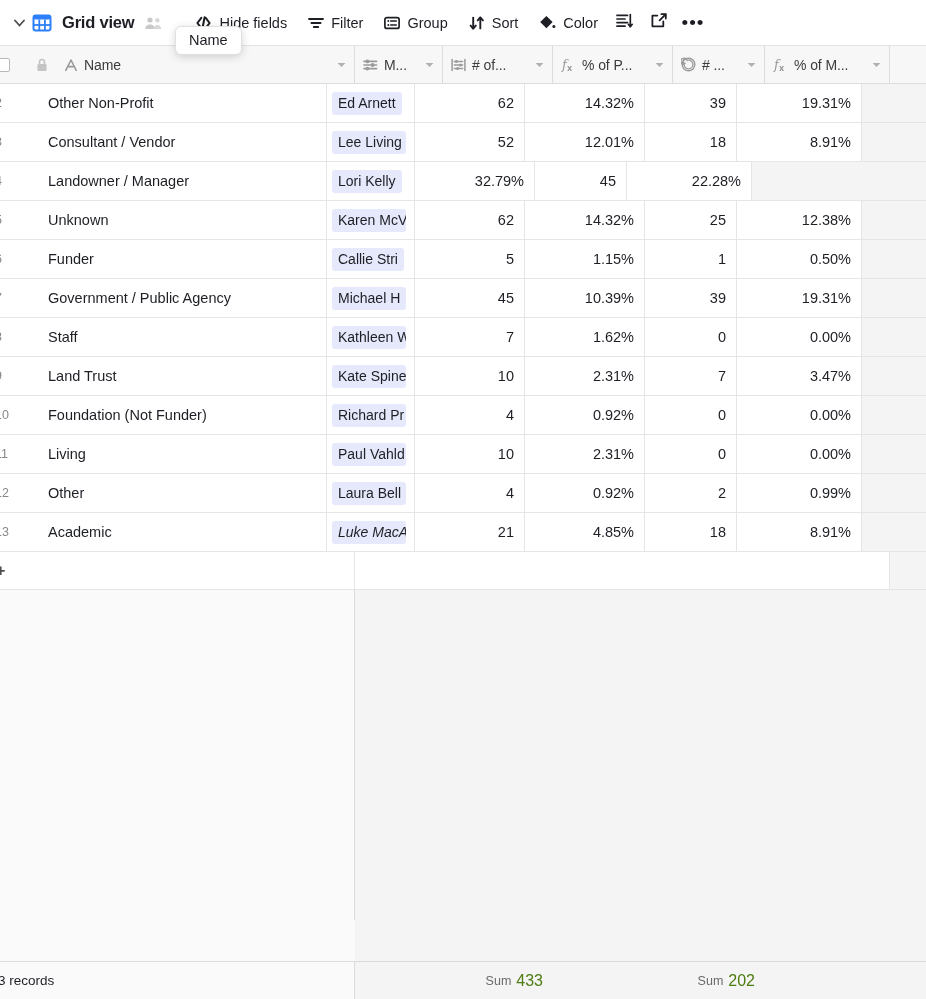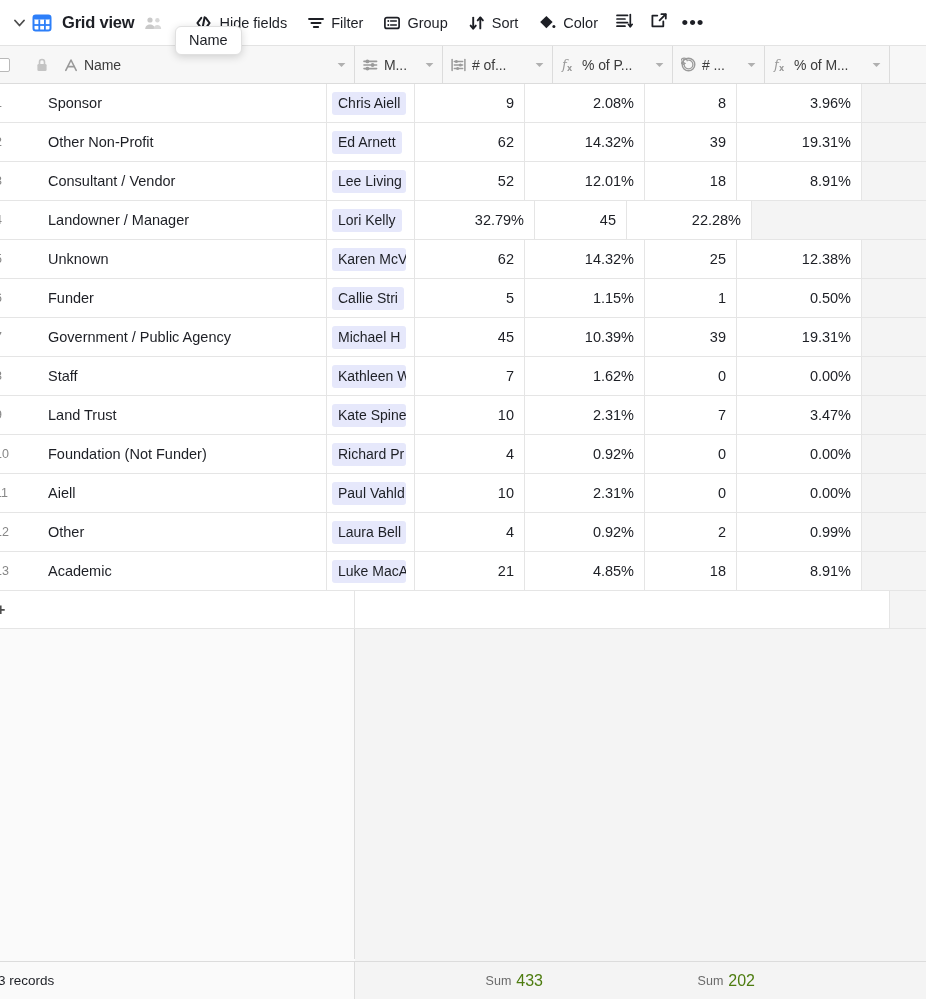"Sponsor" div.row { html: <div> <div> <span>1</span> </div> <div>Sponsor</div> <div> <span>Chris Aiell</span> </div> <div>9</div> <div>2.08%</div> <div>8</div> <div>3.96%</div> <div></div> </div> -> none }
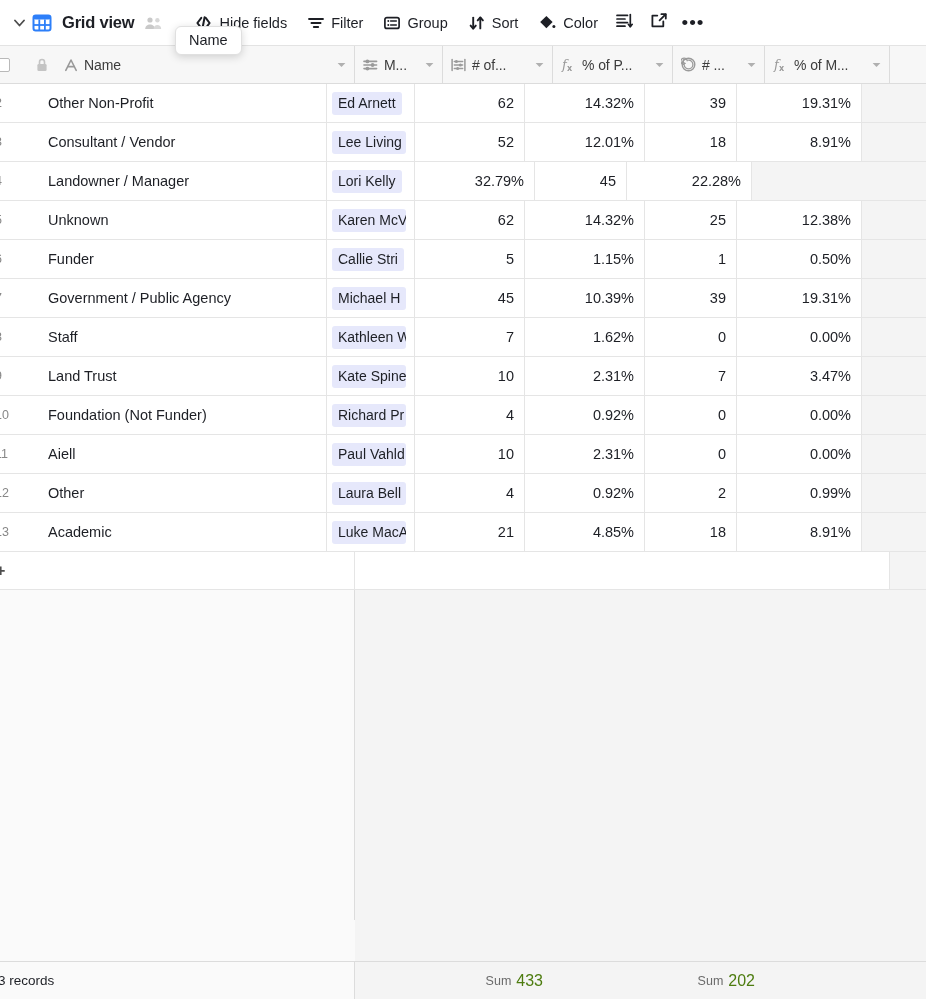"Aiell" div.namecell { text: Aiell -> Living }
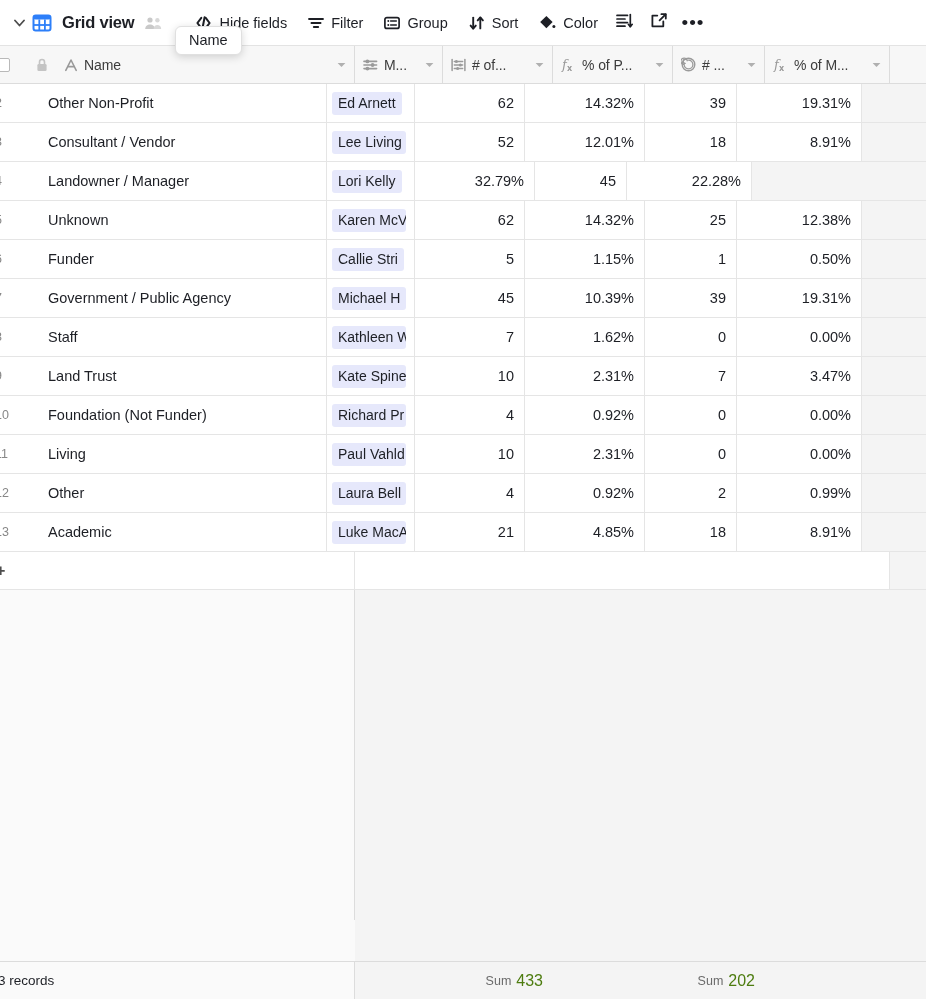"Luke MacA" div.cell { font-style: none -> italic }
